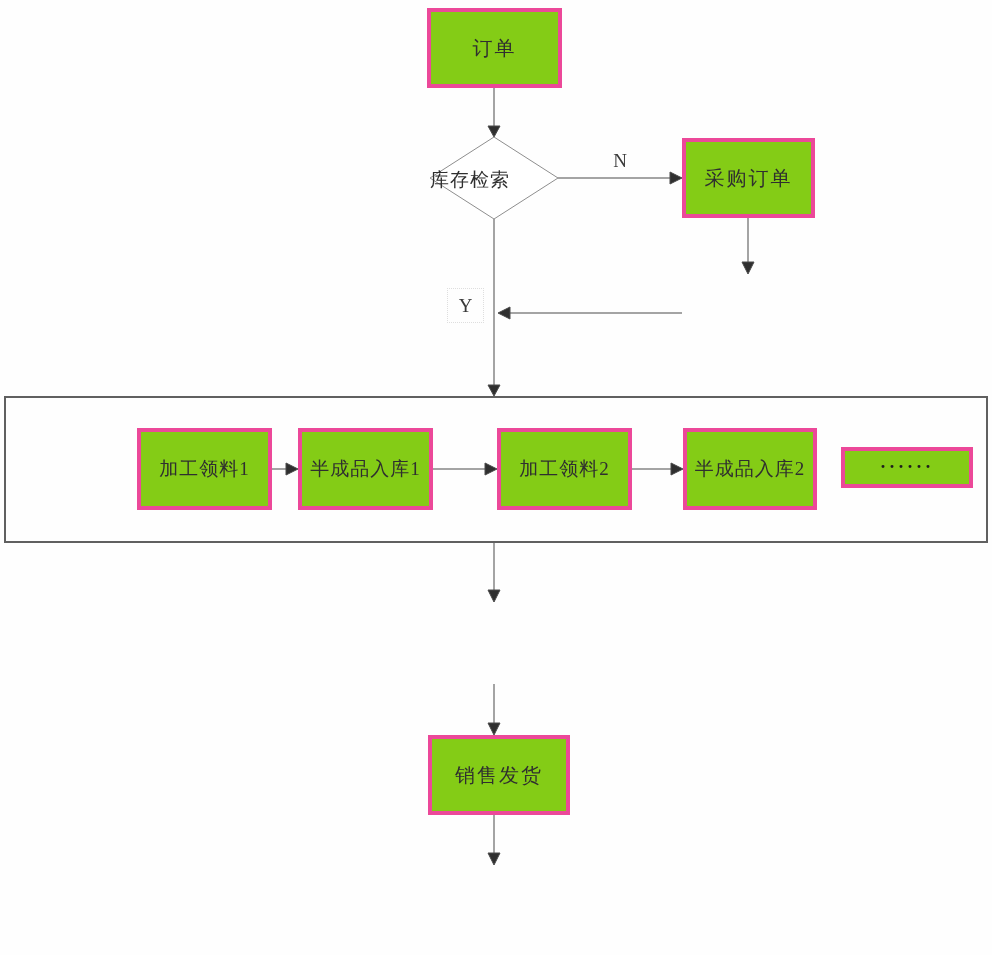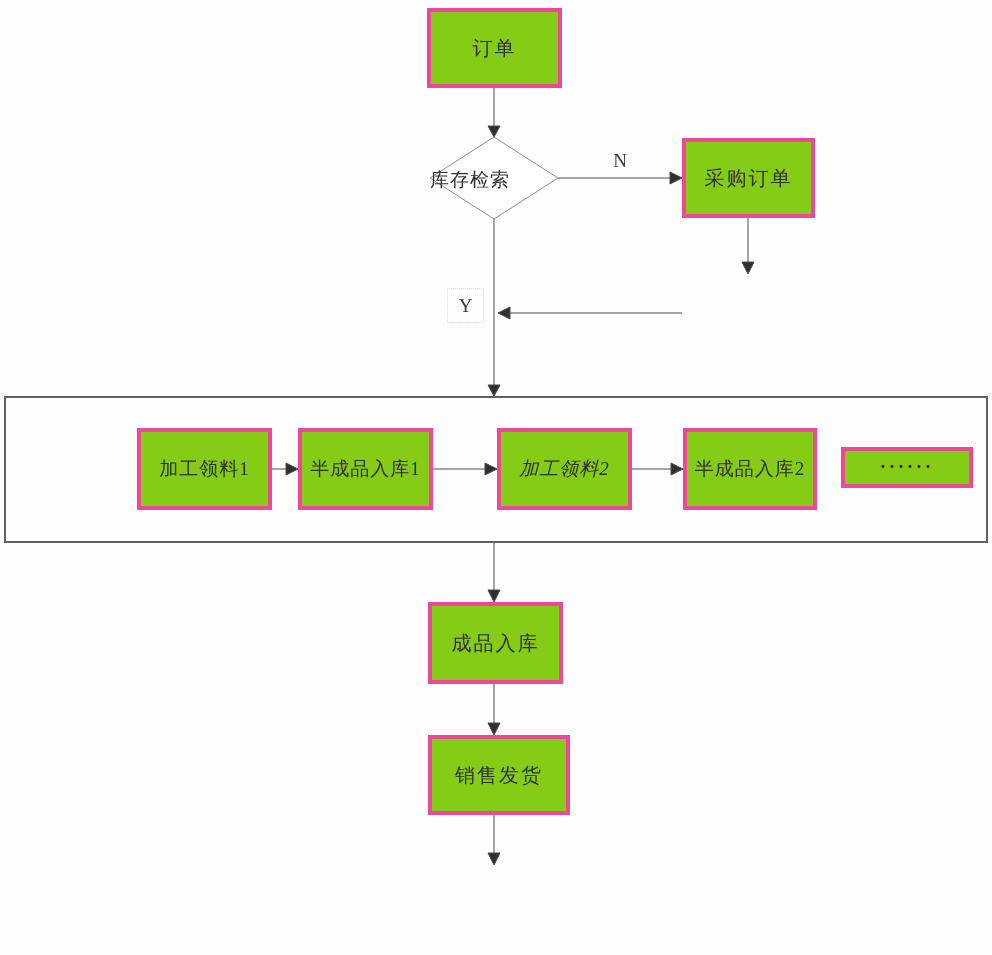"加工领料2" div.node { font-style: italic -> none }
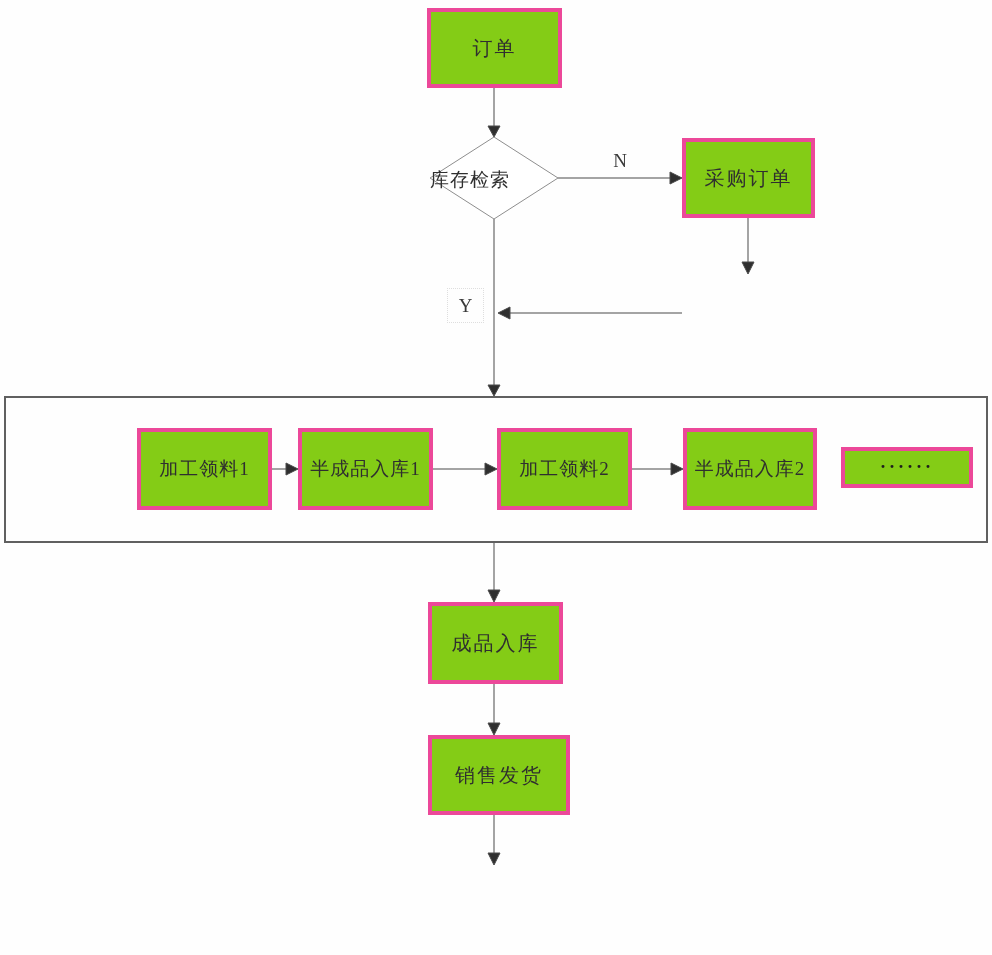"成品入库" div.node { html: <div> <span>成品入库</span> </div> -> none }
